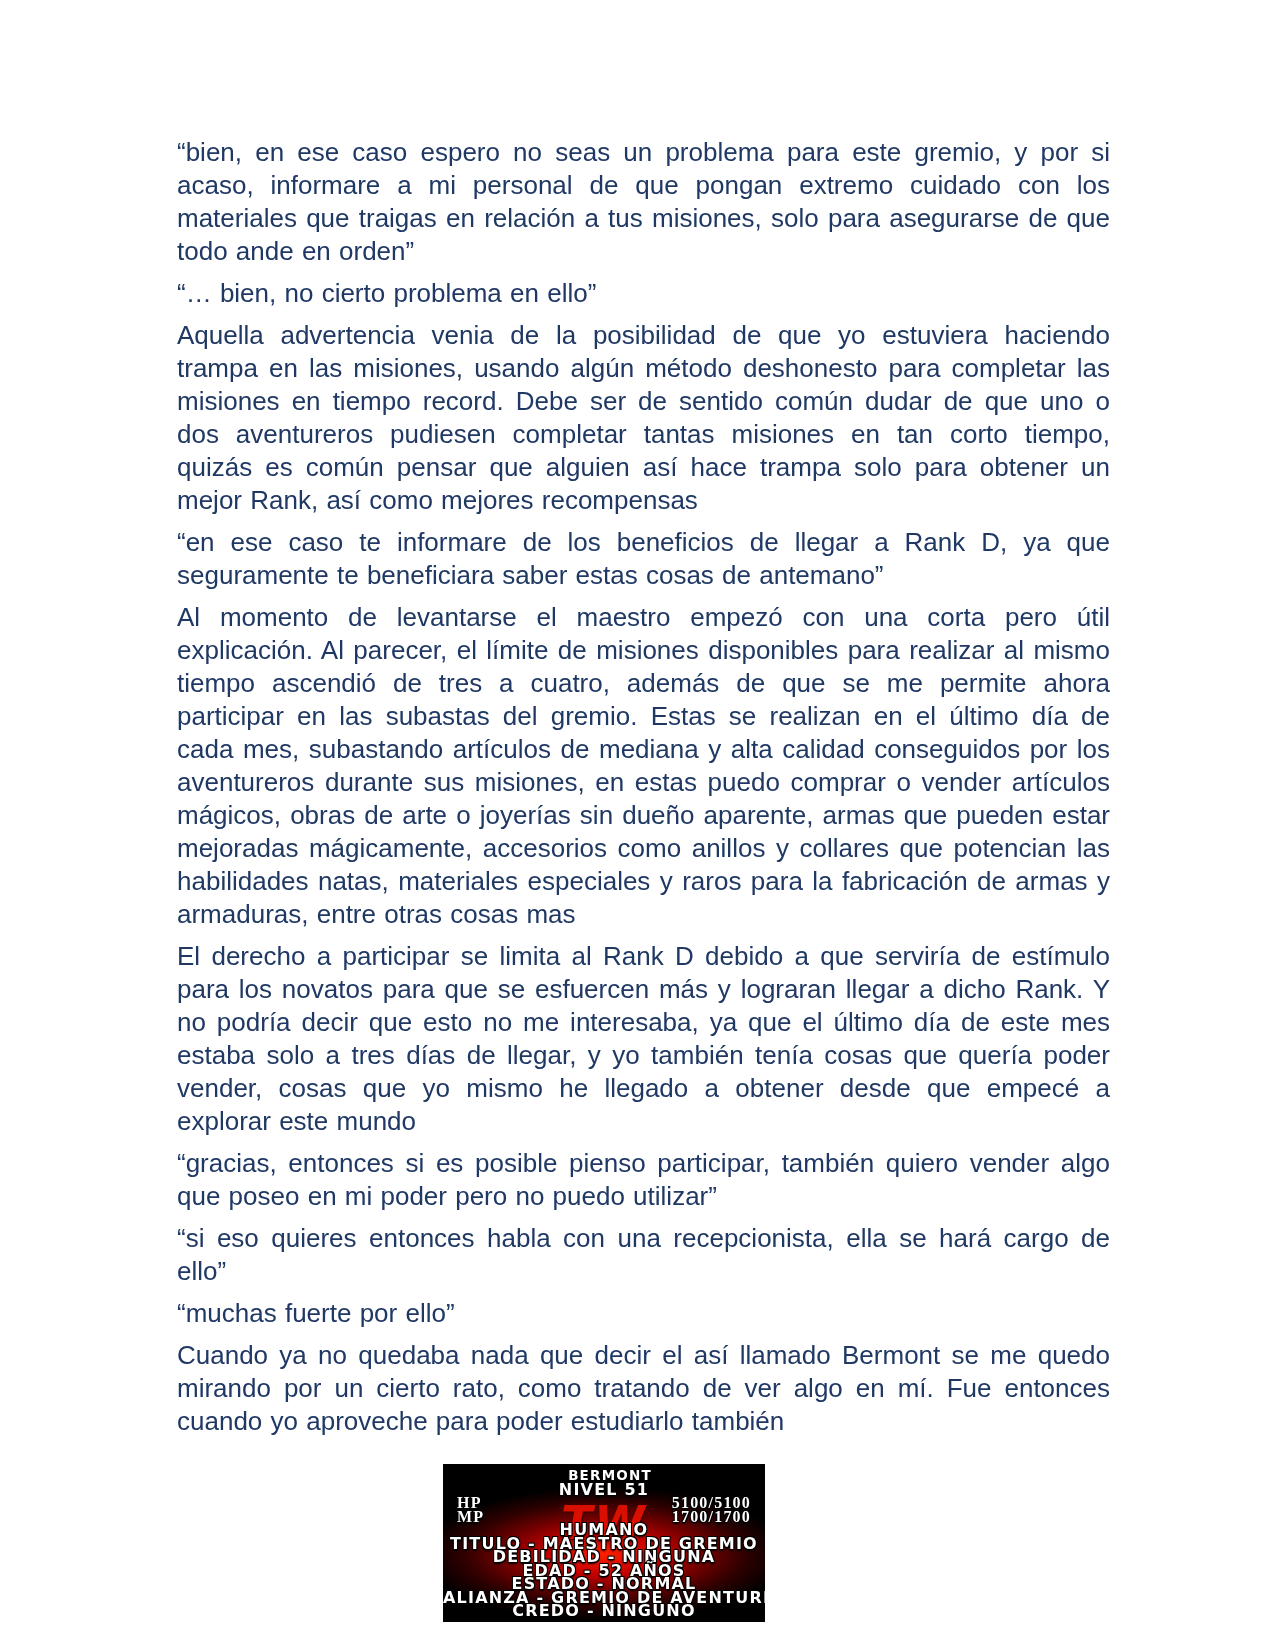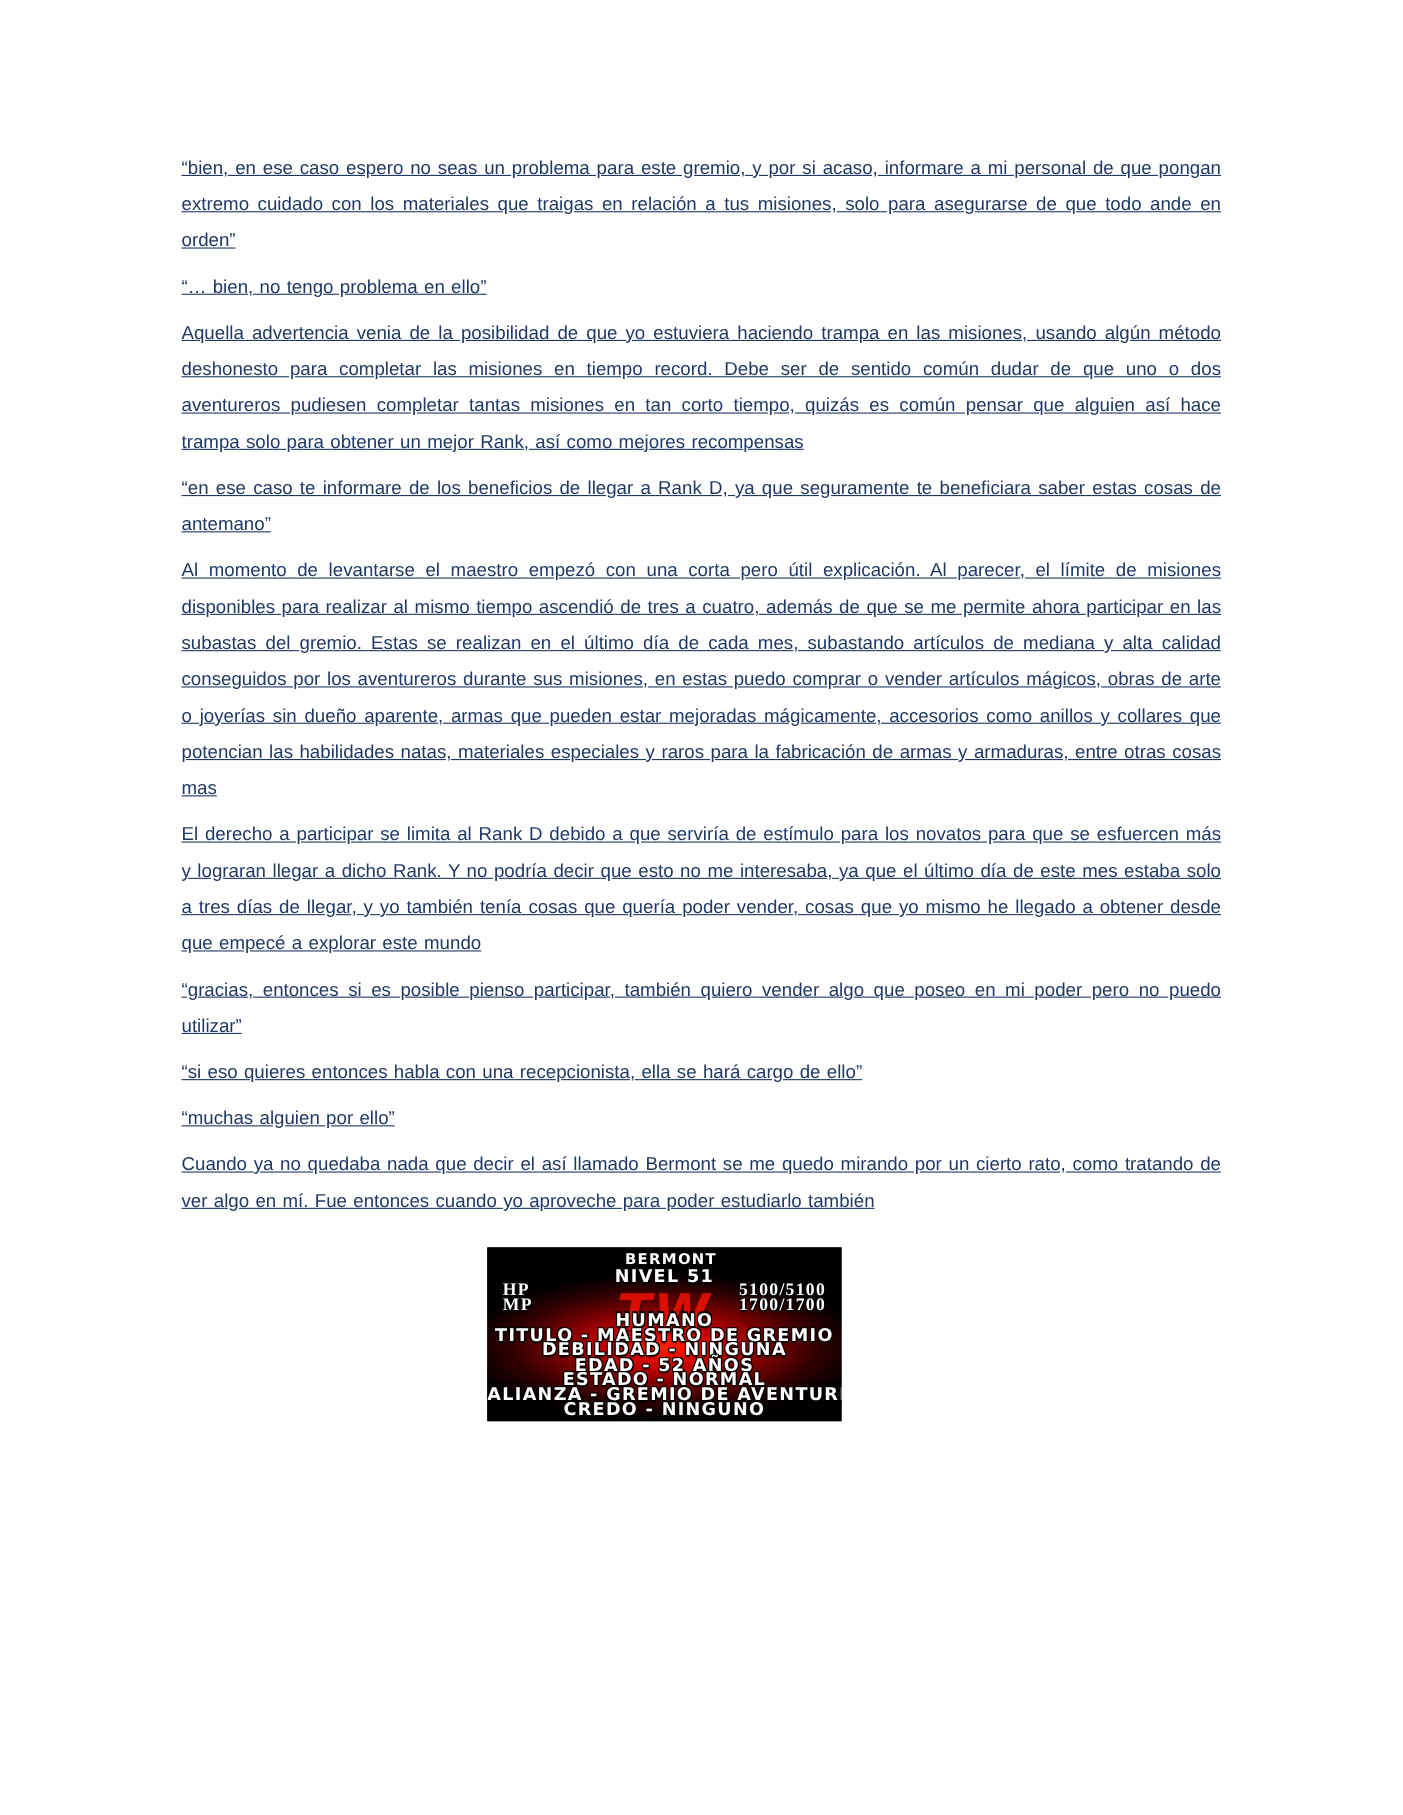"“bien, en ese caso espero" p.doc { font-size: 17px -> 26px; margin: 0 0 9px 0 -> 0 0 9px 12px; text-decoration: underline -> none }
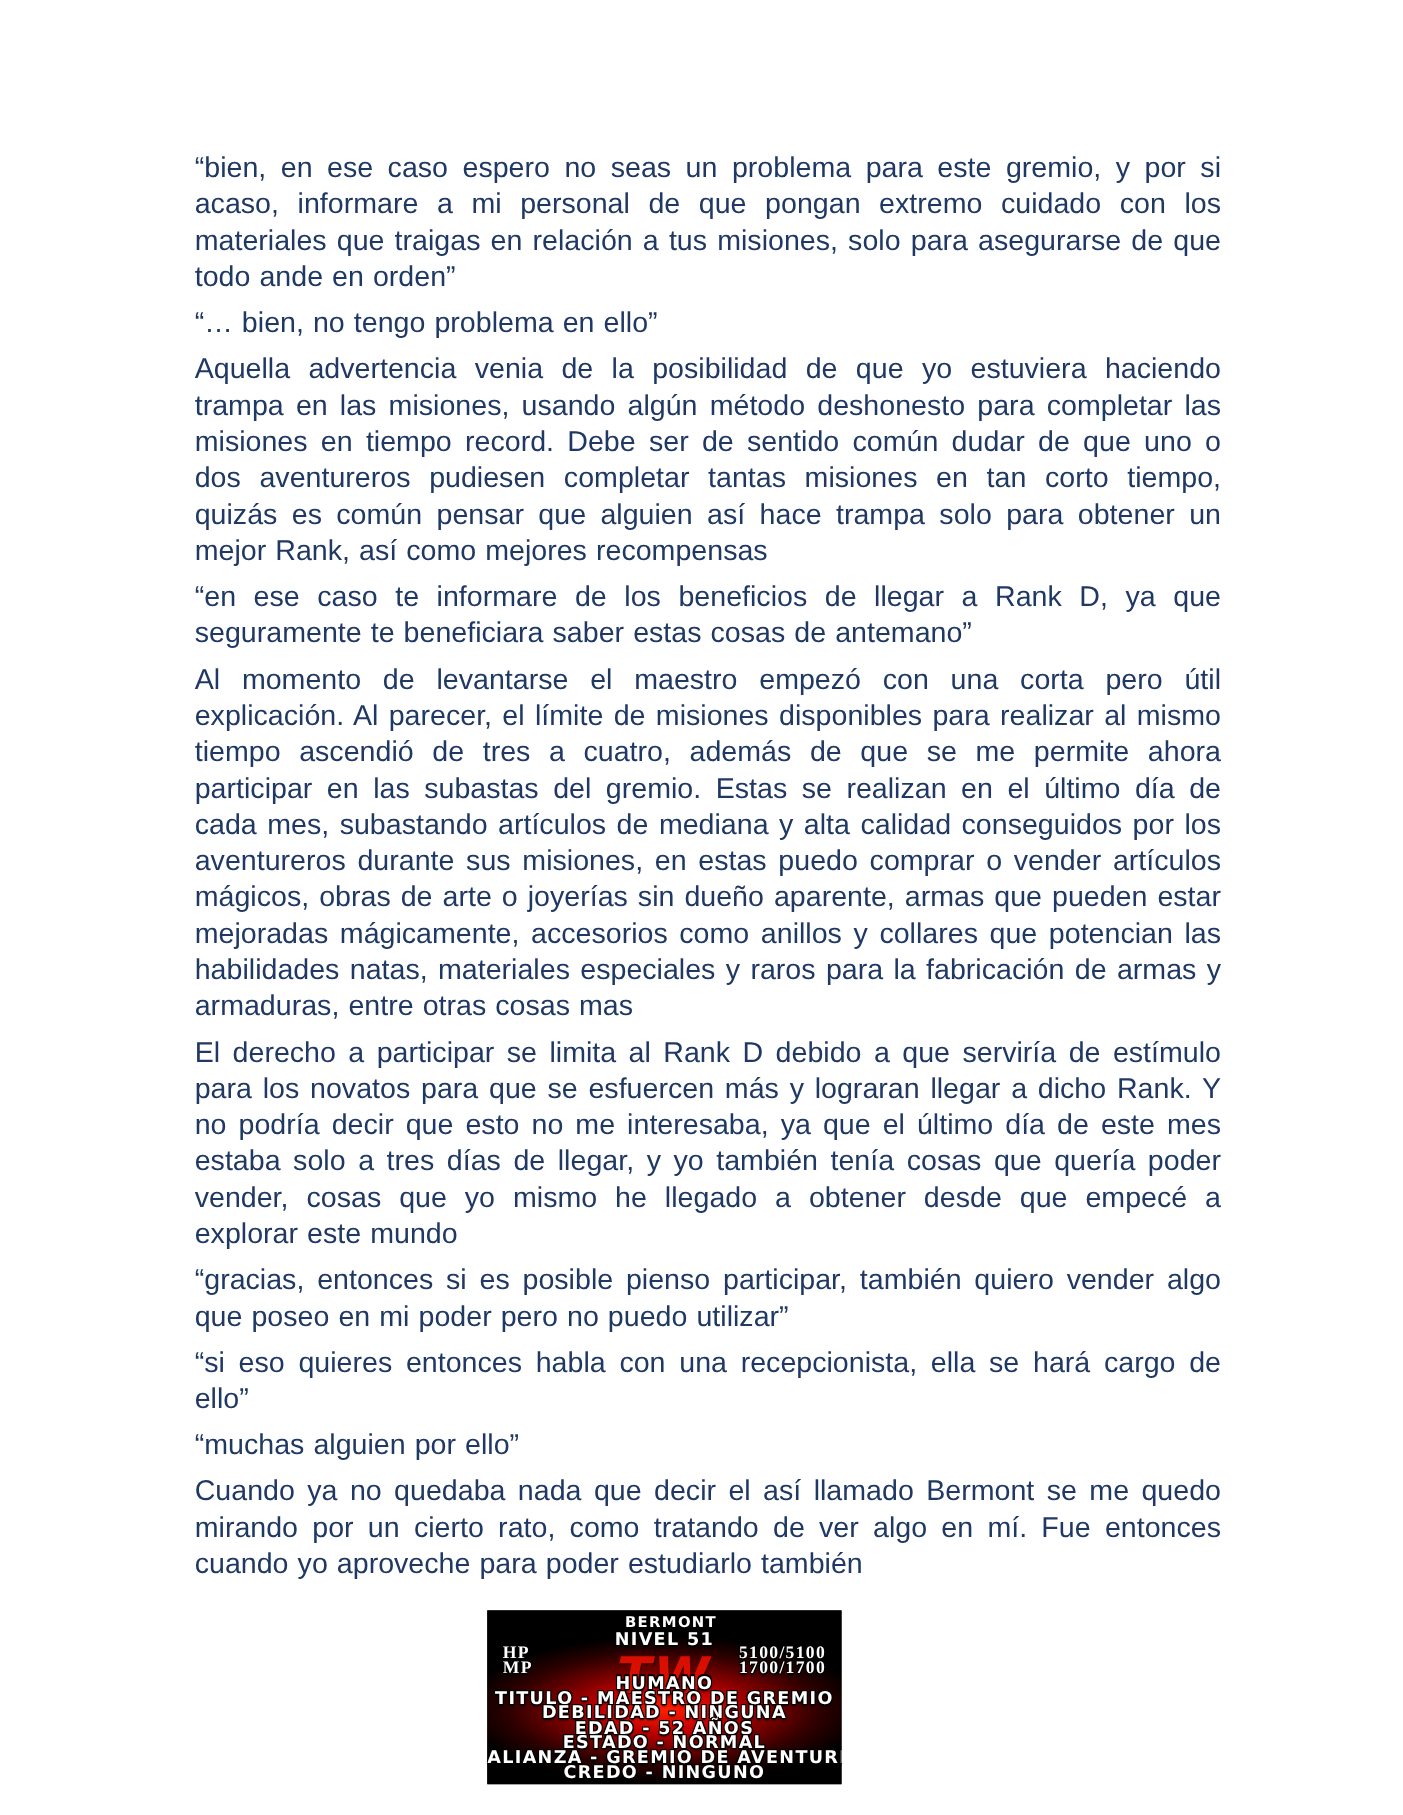"“… bien, no tengo problema" p.doc { text: tengo -> cierto }
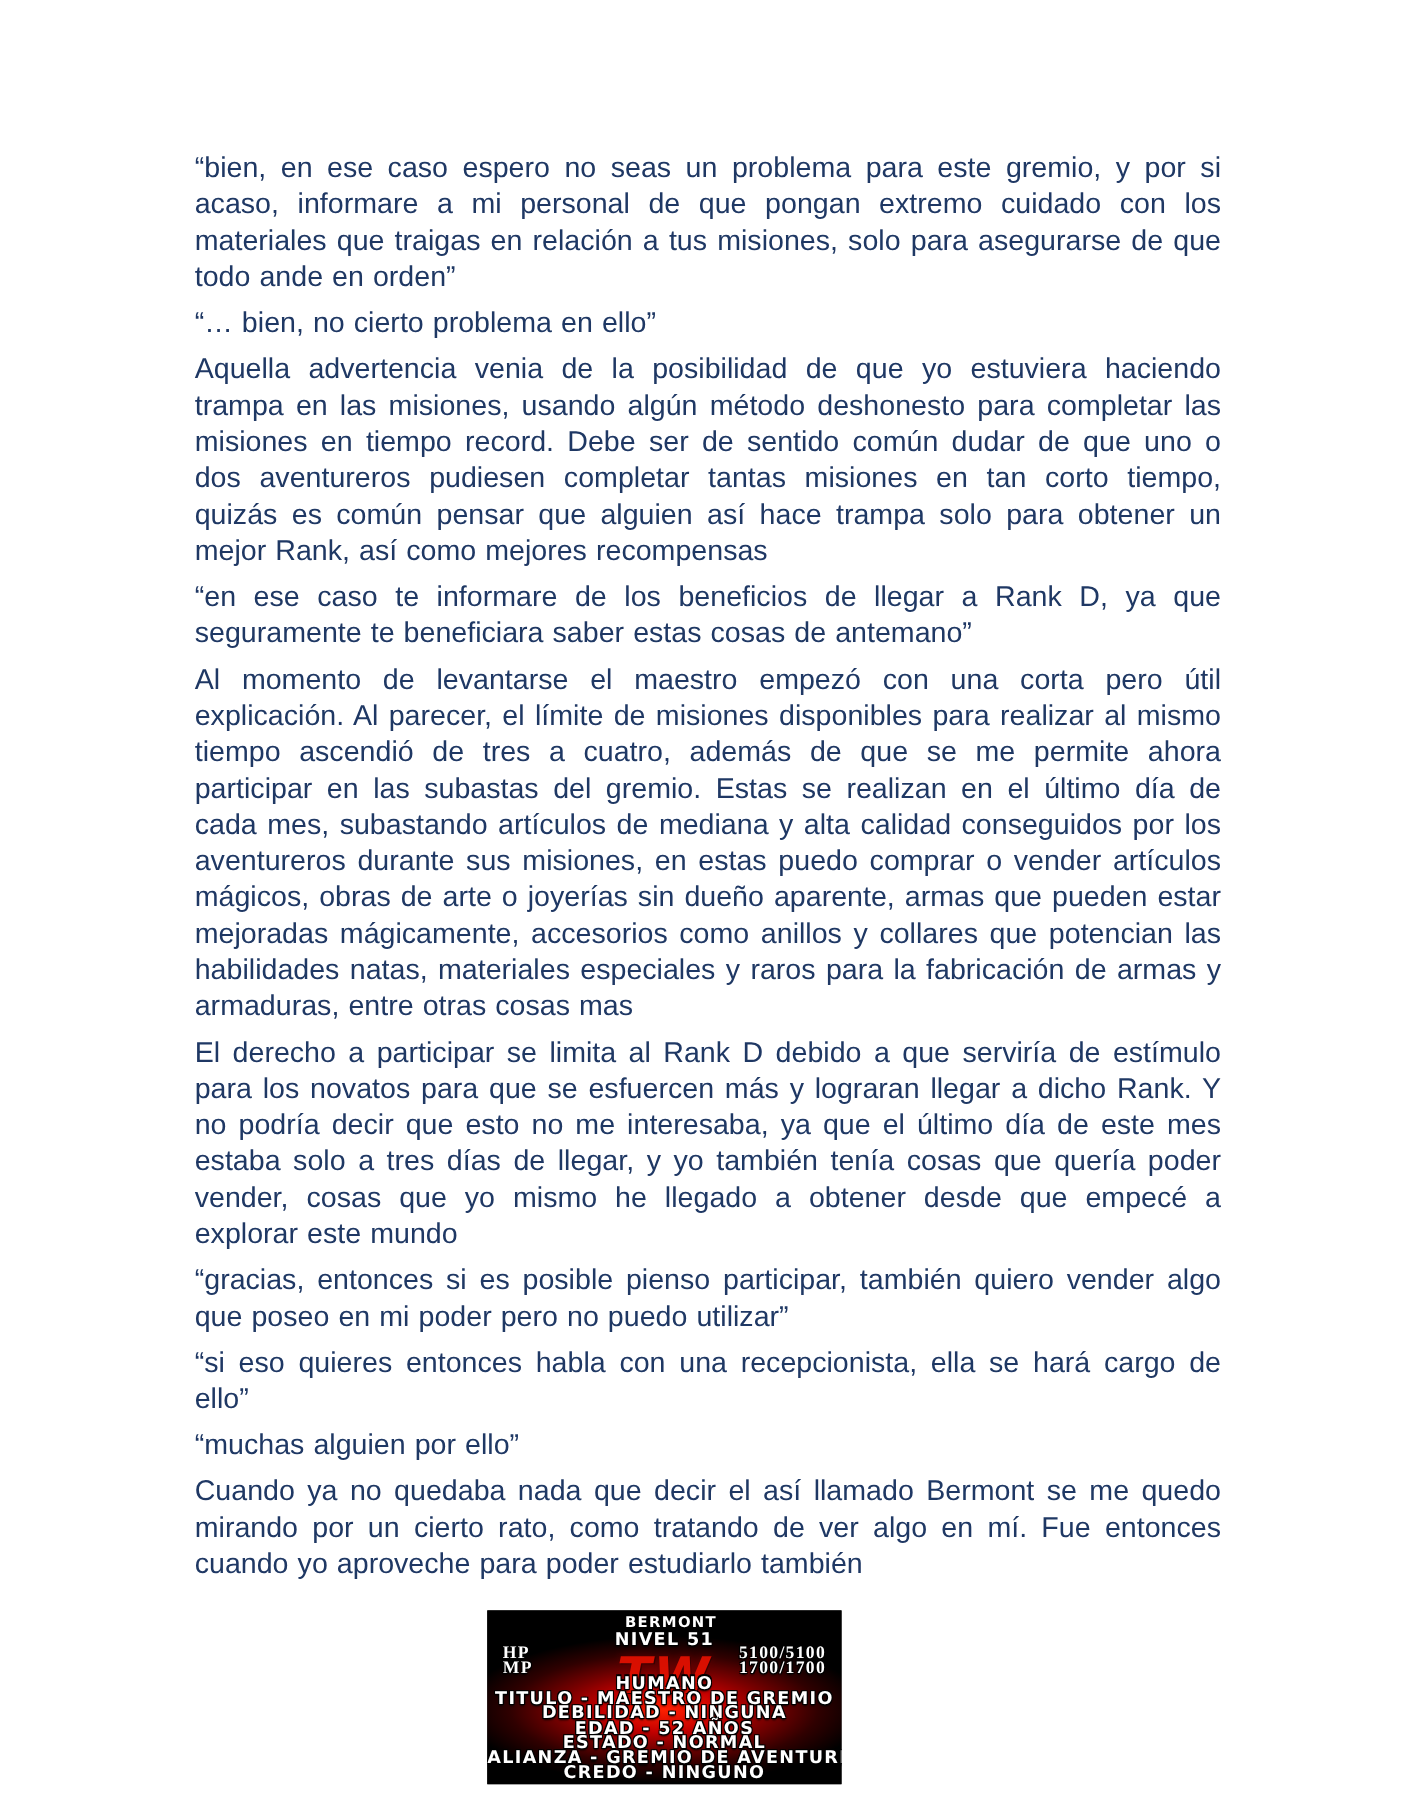"“muchas alguien por ello”" p.doc { text: alguien -> fuerte }
